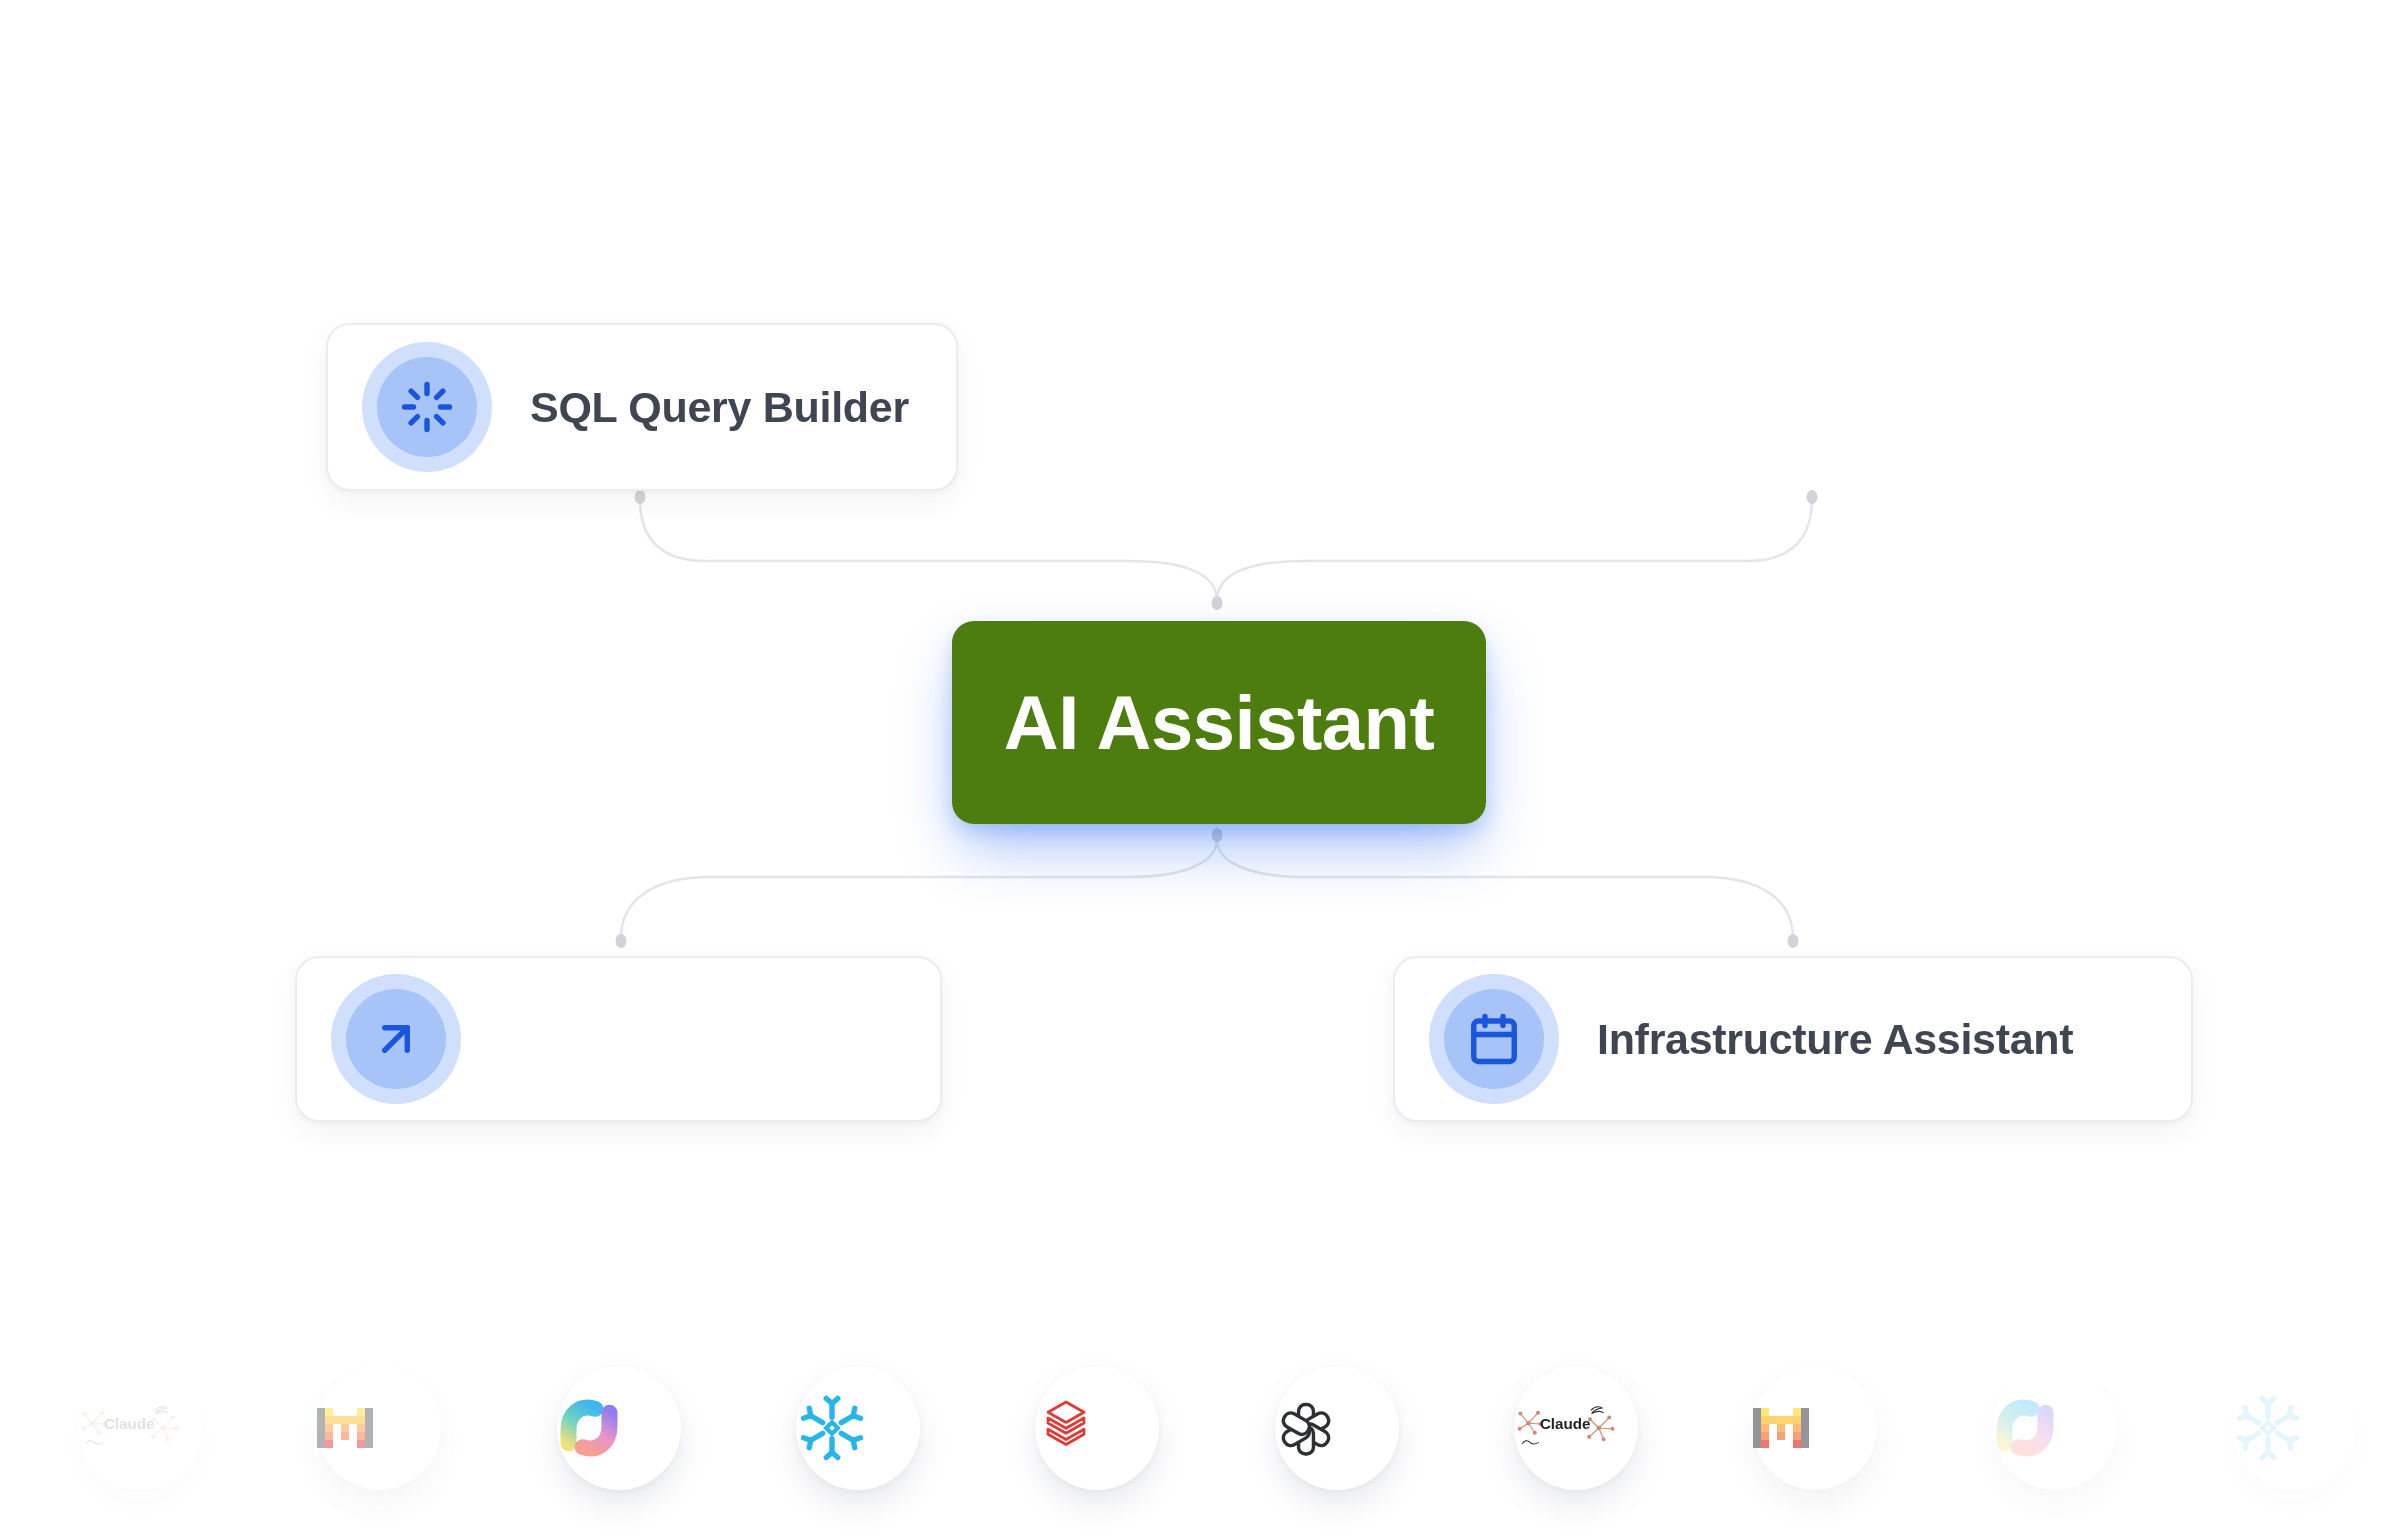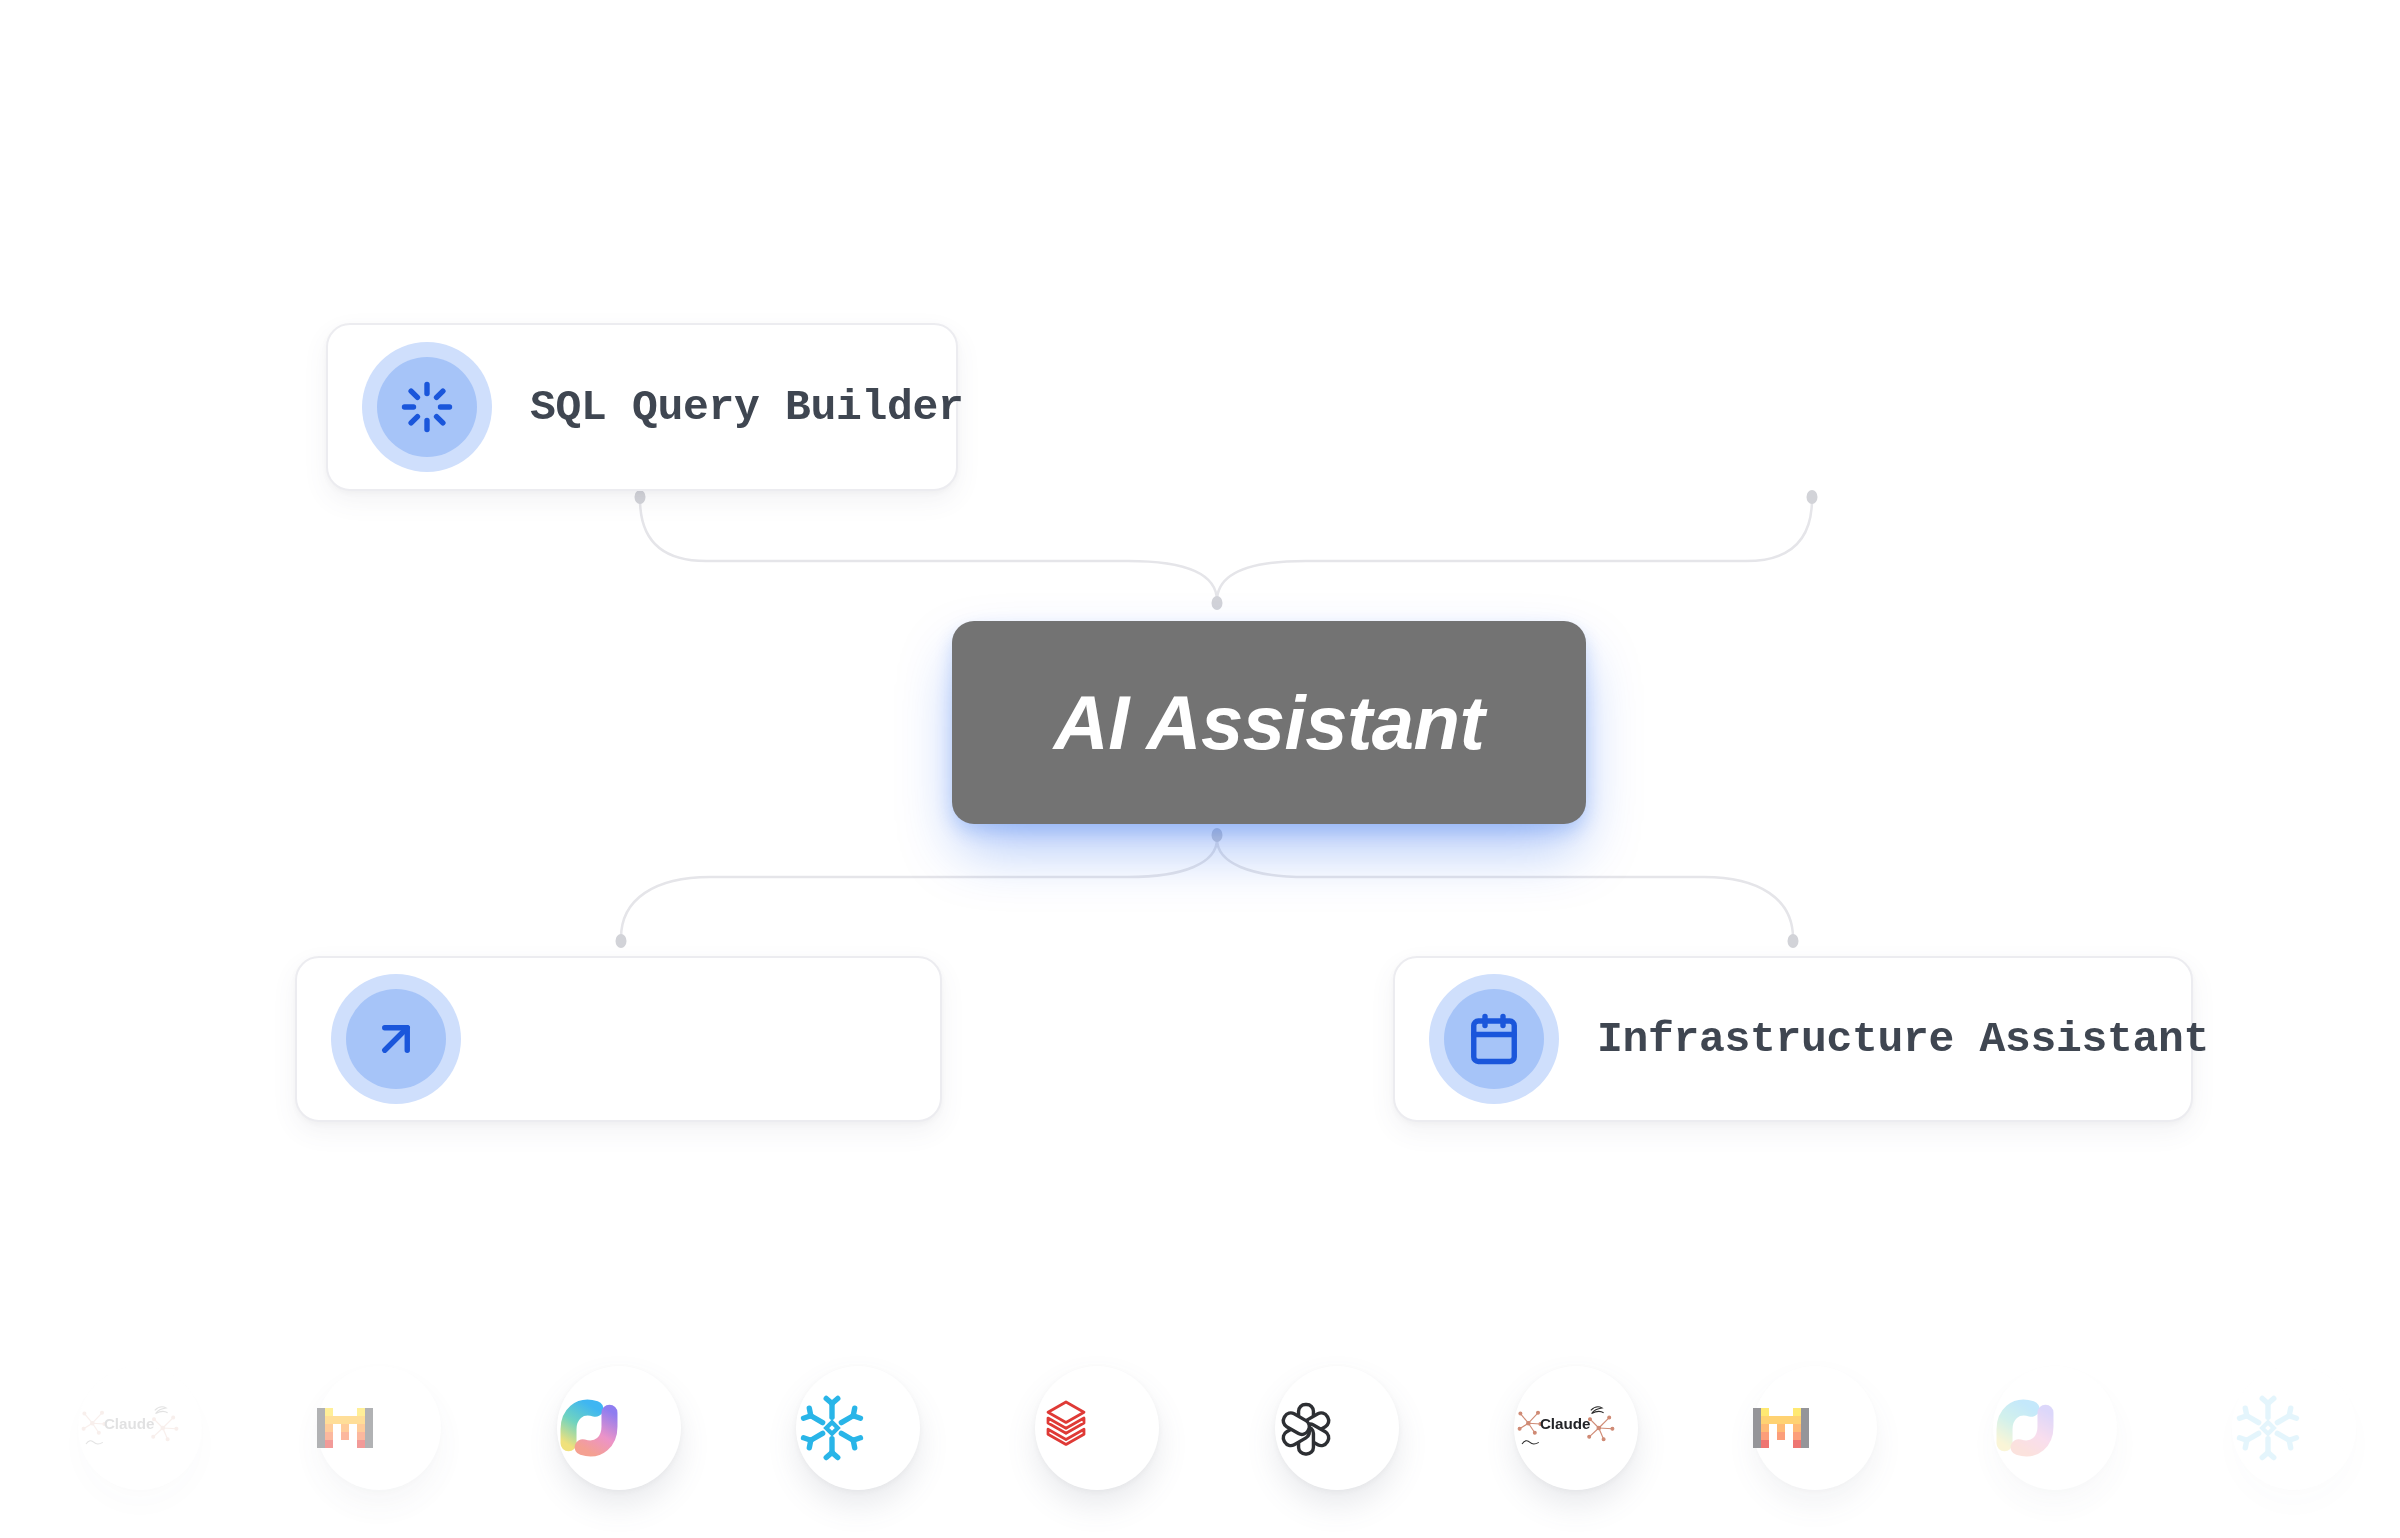"SQL Query Builder" .card-label { font-family: Liberation Mono, monospace -> none }
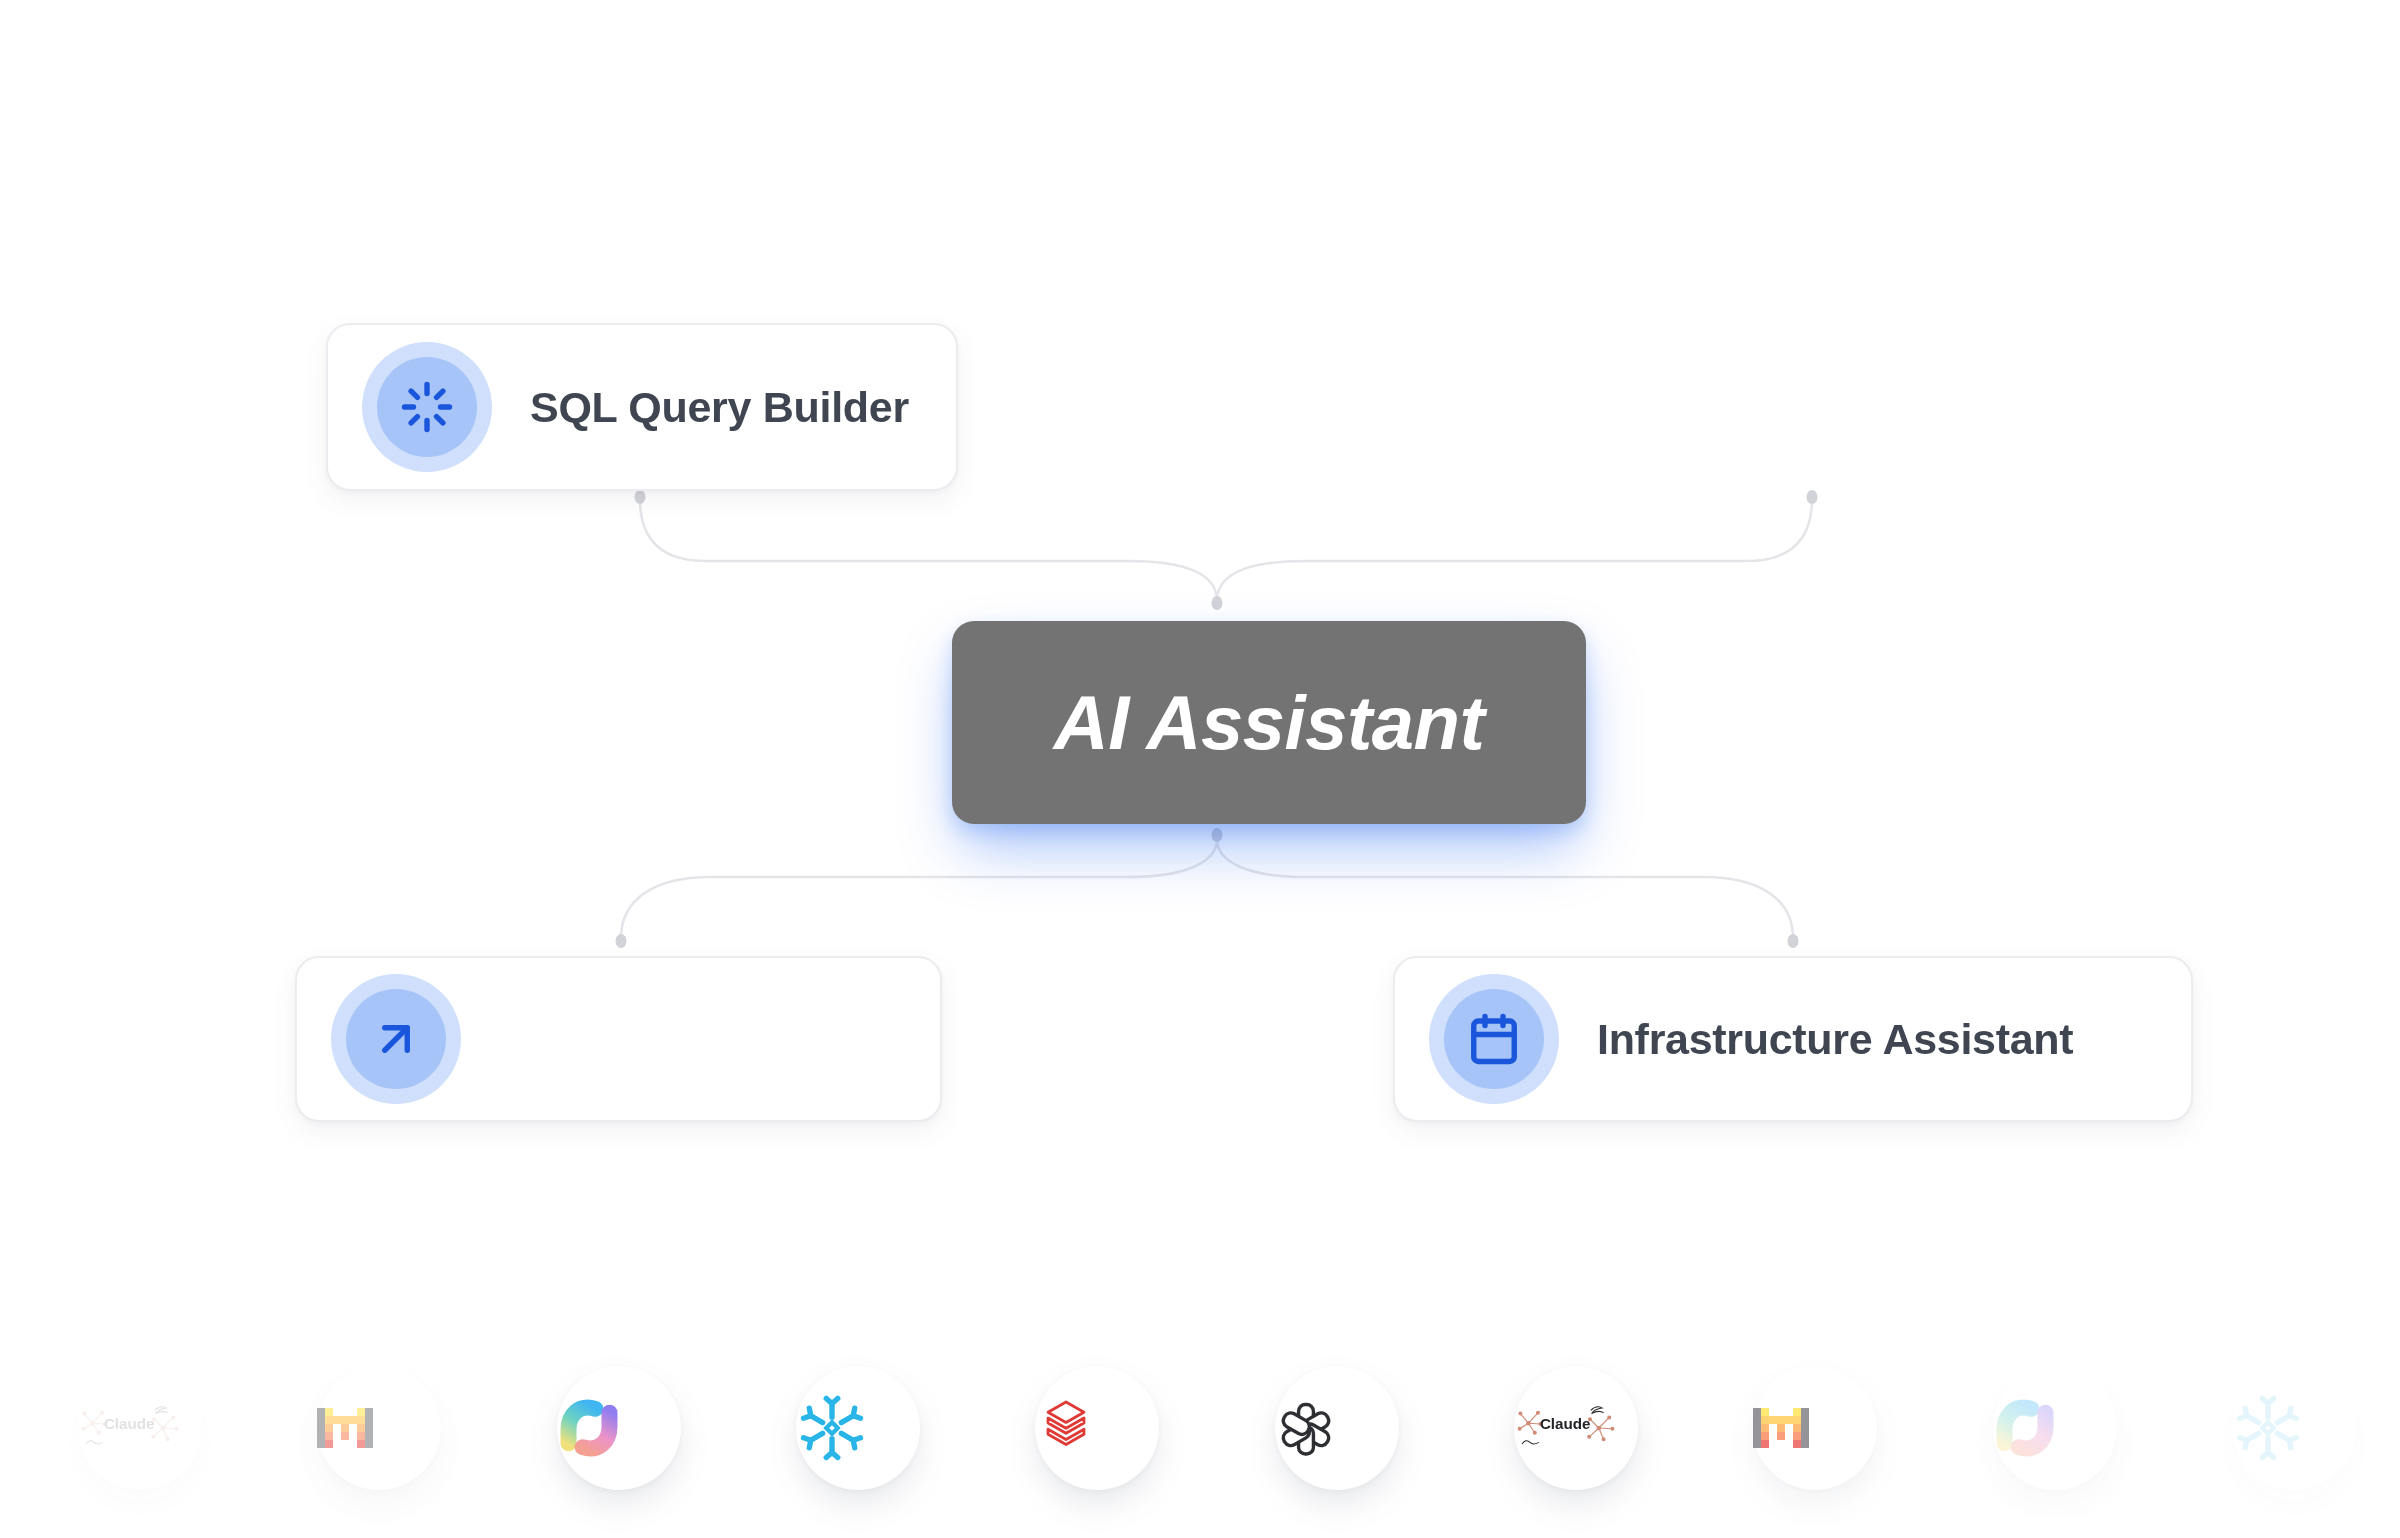"AI Assistant" .center-node { background: #737373 -> #4d7c0f; font-style: italic -> none; width: 634px -> 534px }
